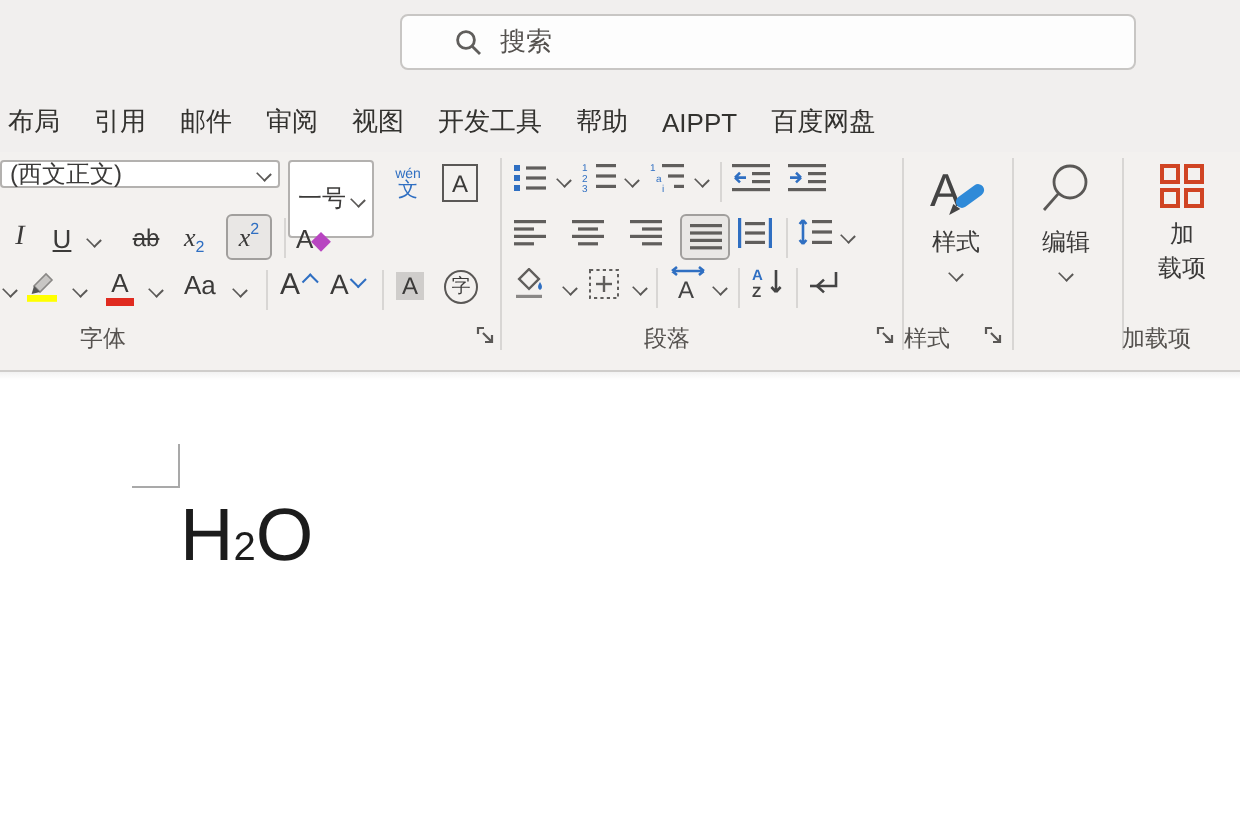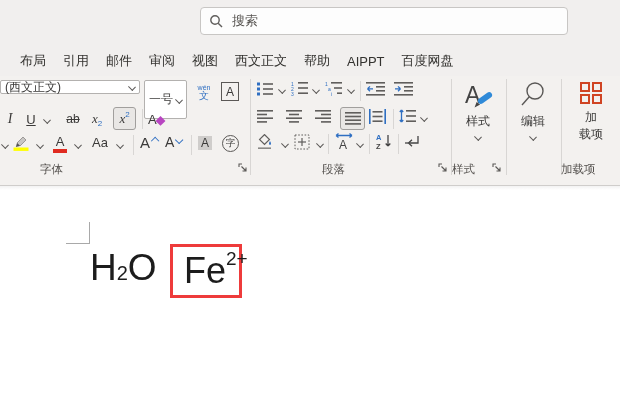"搜索" .search { padding-left: 8px -> 26px }
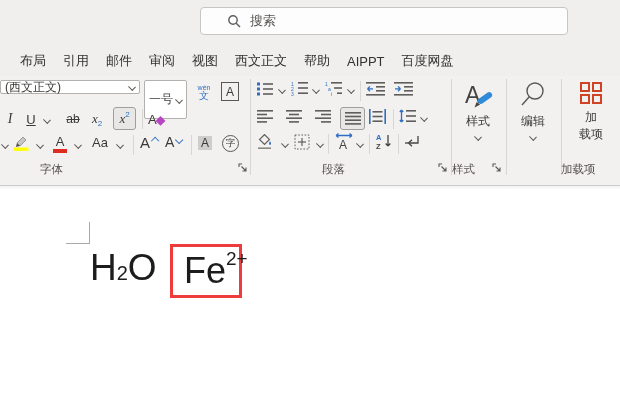"布局" .tabrow { padding-left: 20px -> 4px }
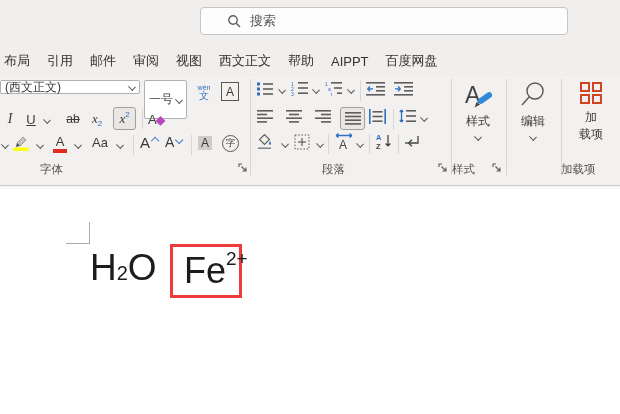"西文正文" span.tab { text: 西文正文 -> 开发工具 }
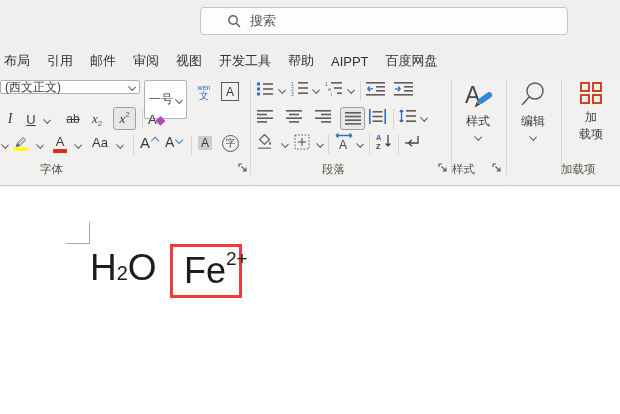"Fe" div.ab { html: <div> <span>Fe</span> <span>2+</span> </div> -> none }
